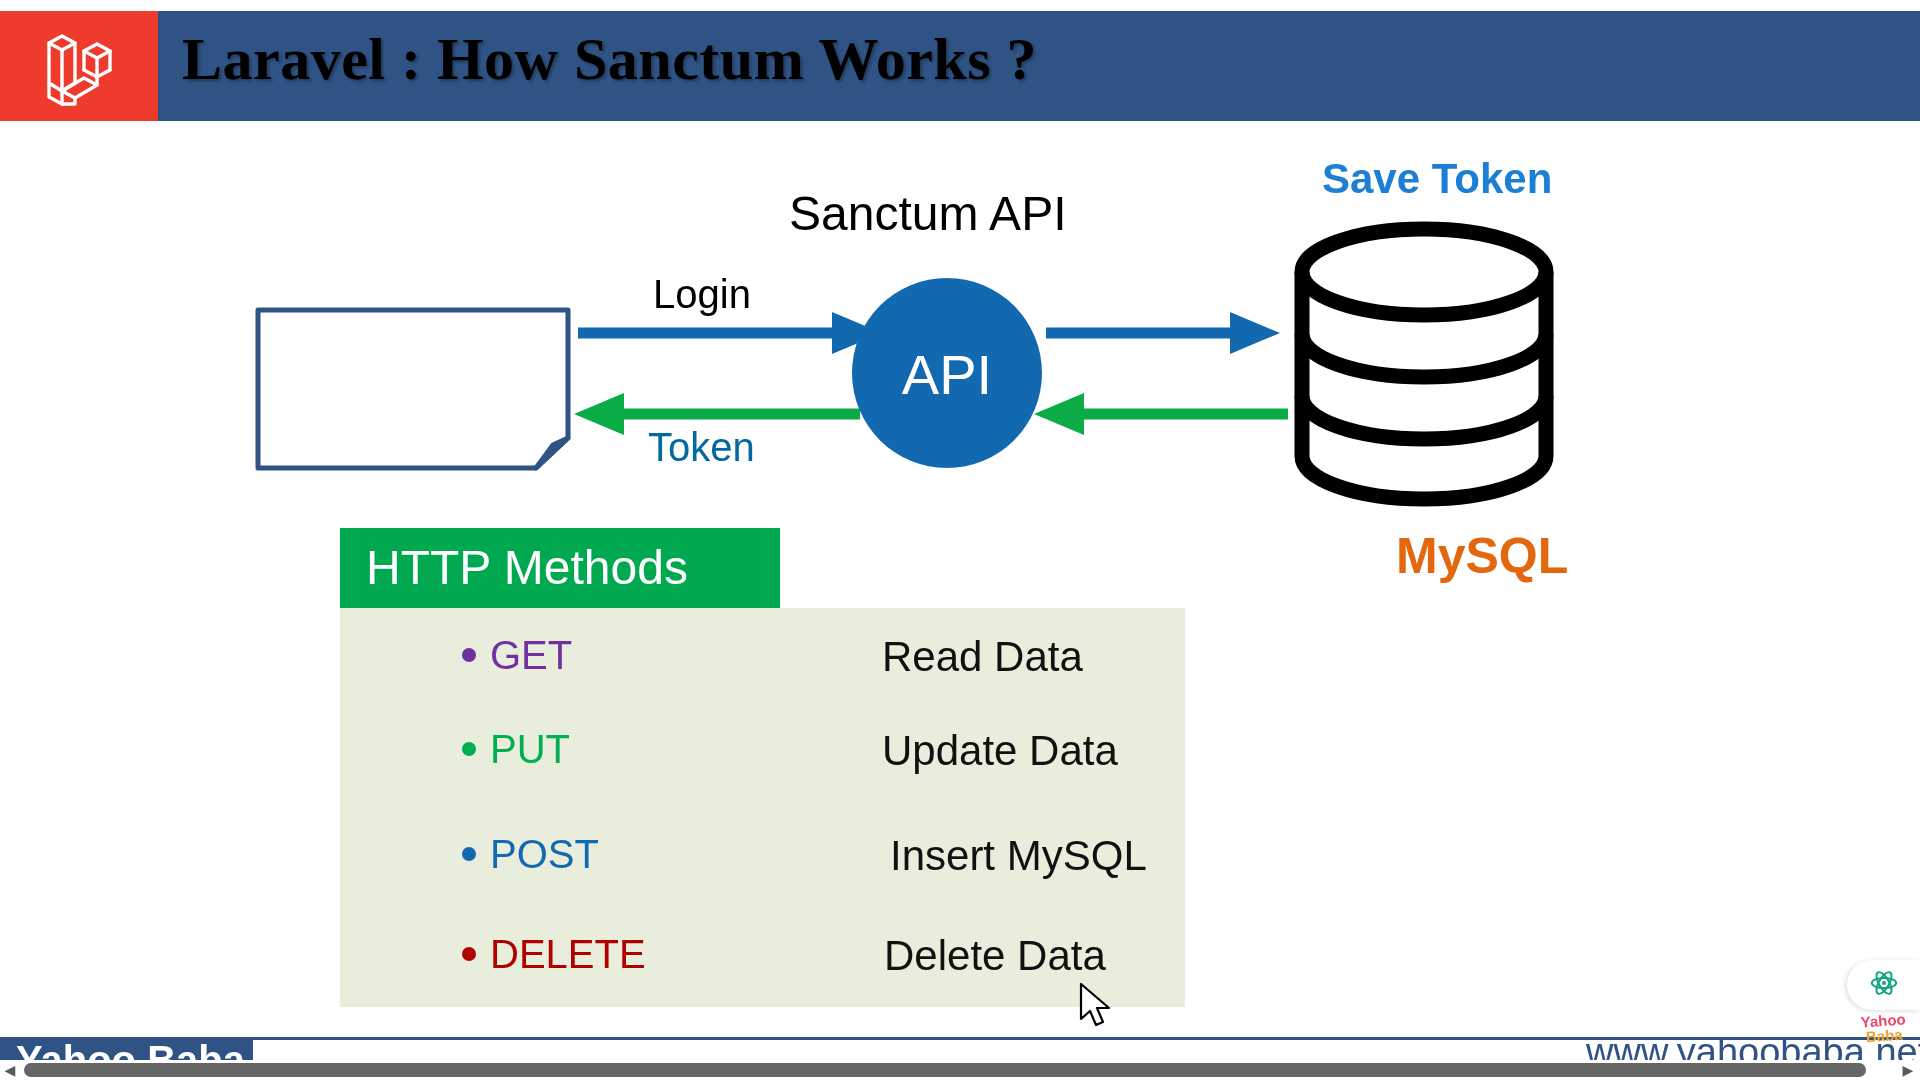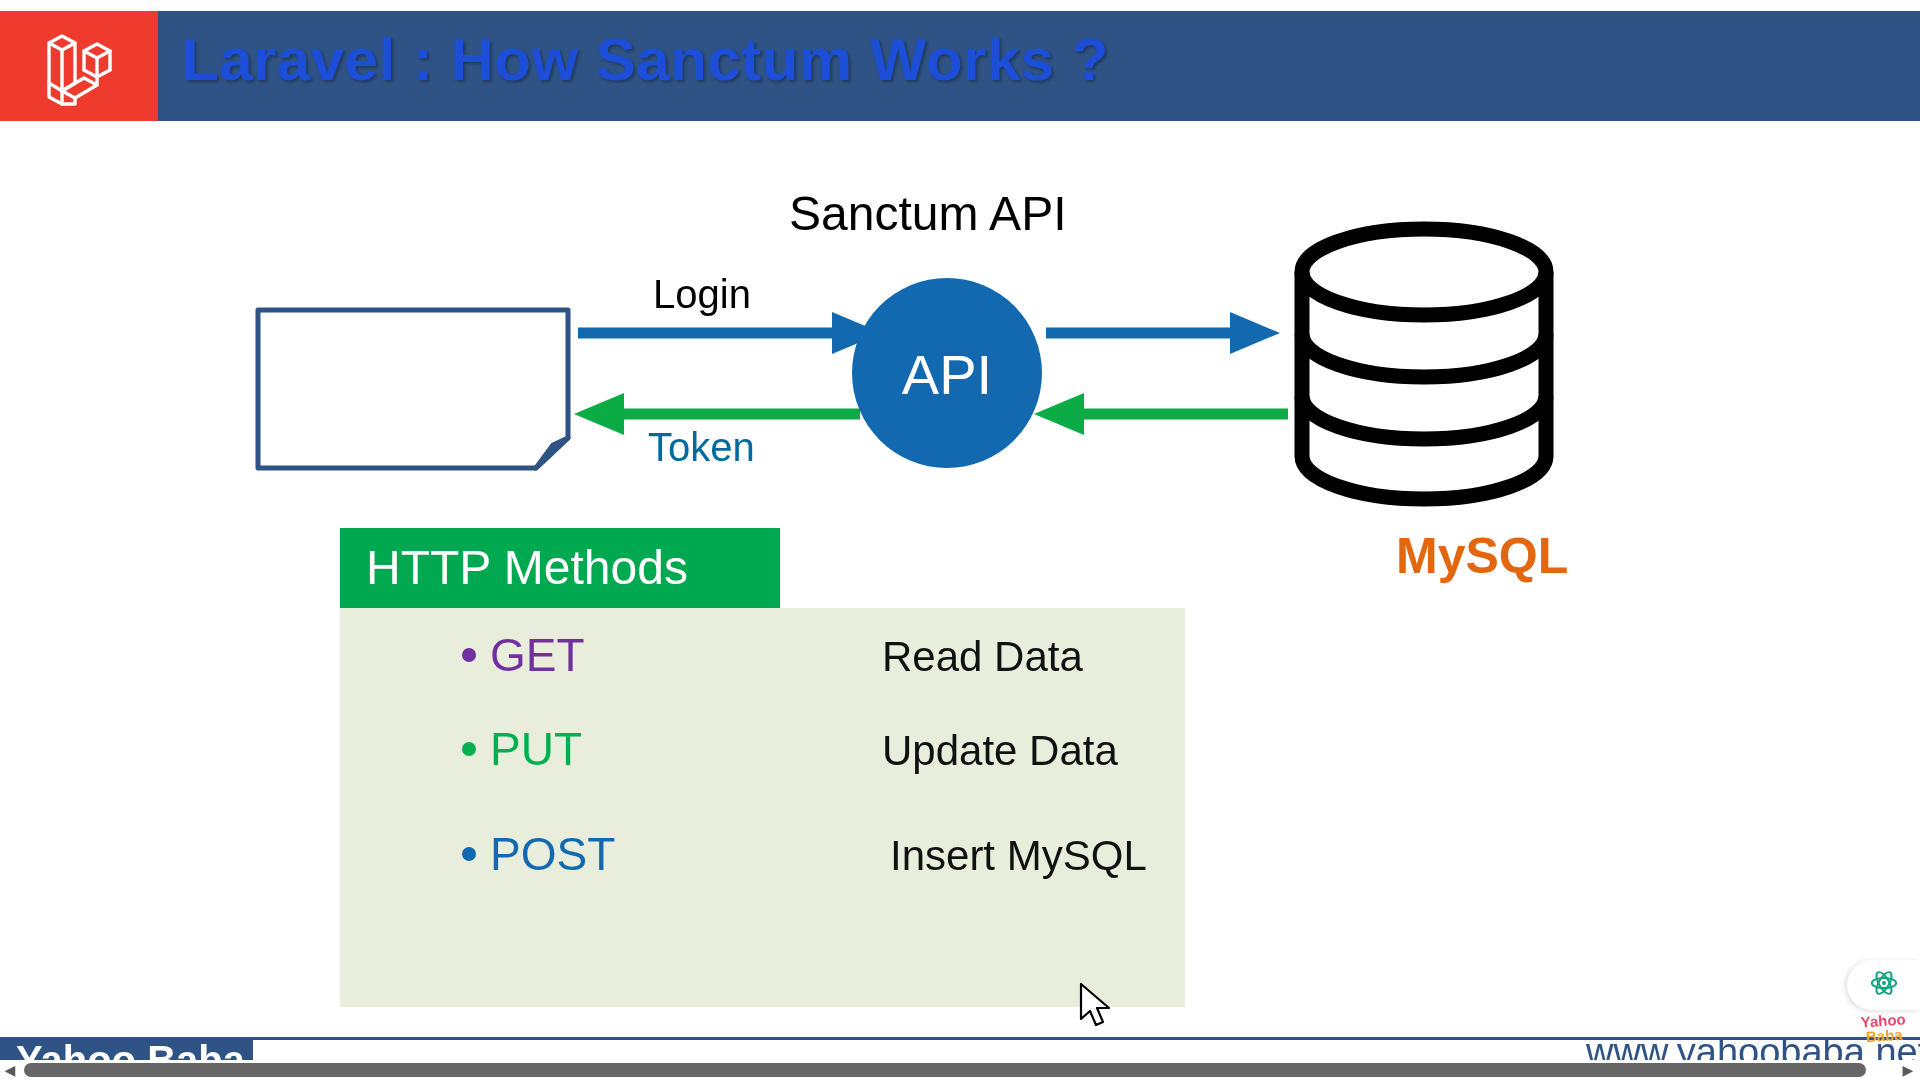"Laravel : How Sanctum Works" #header-title { color: #1d4ed8 -> #000000; font-family: Liberation Sans, sans-serif -> Liberation Serif, serif }
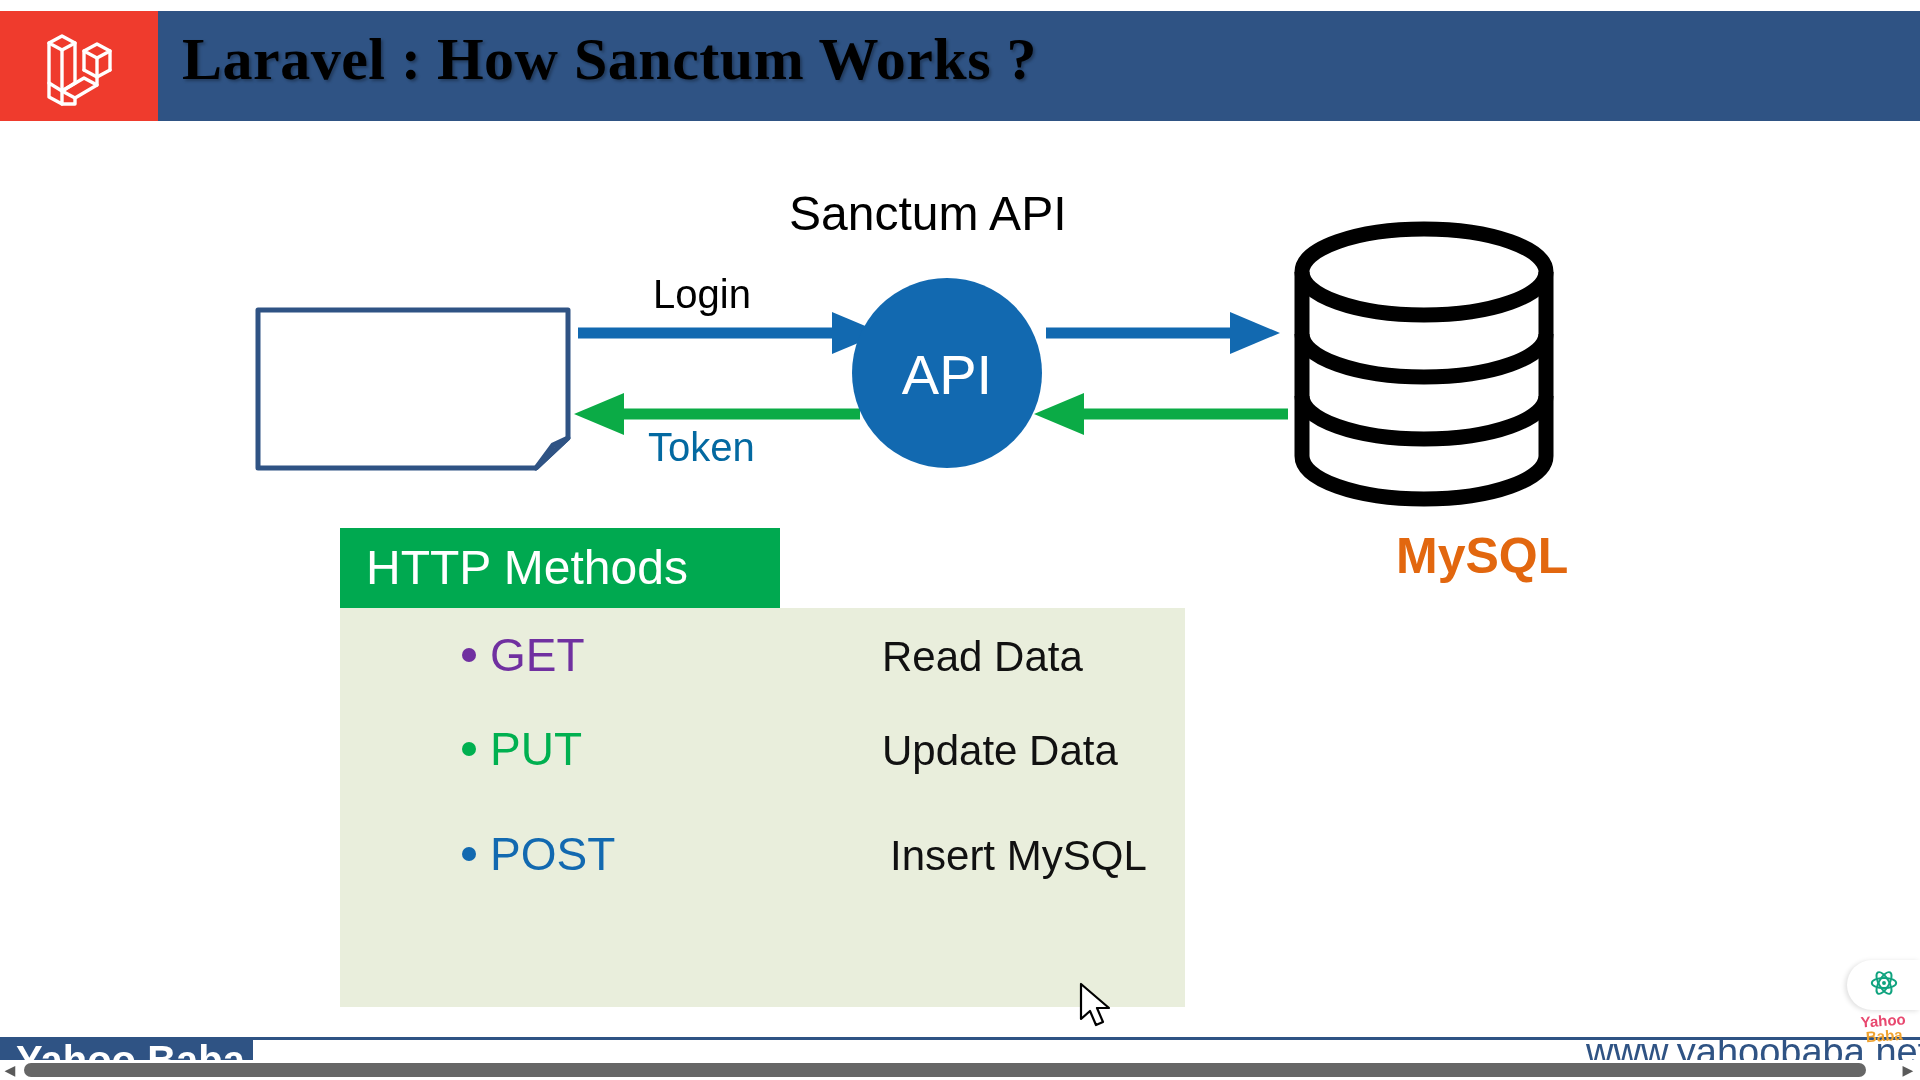"Save Token" div.lbl { html: none -> <div>Save Token</div> }
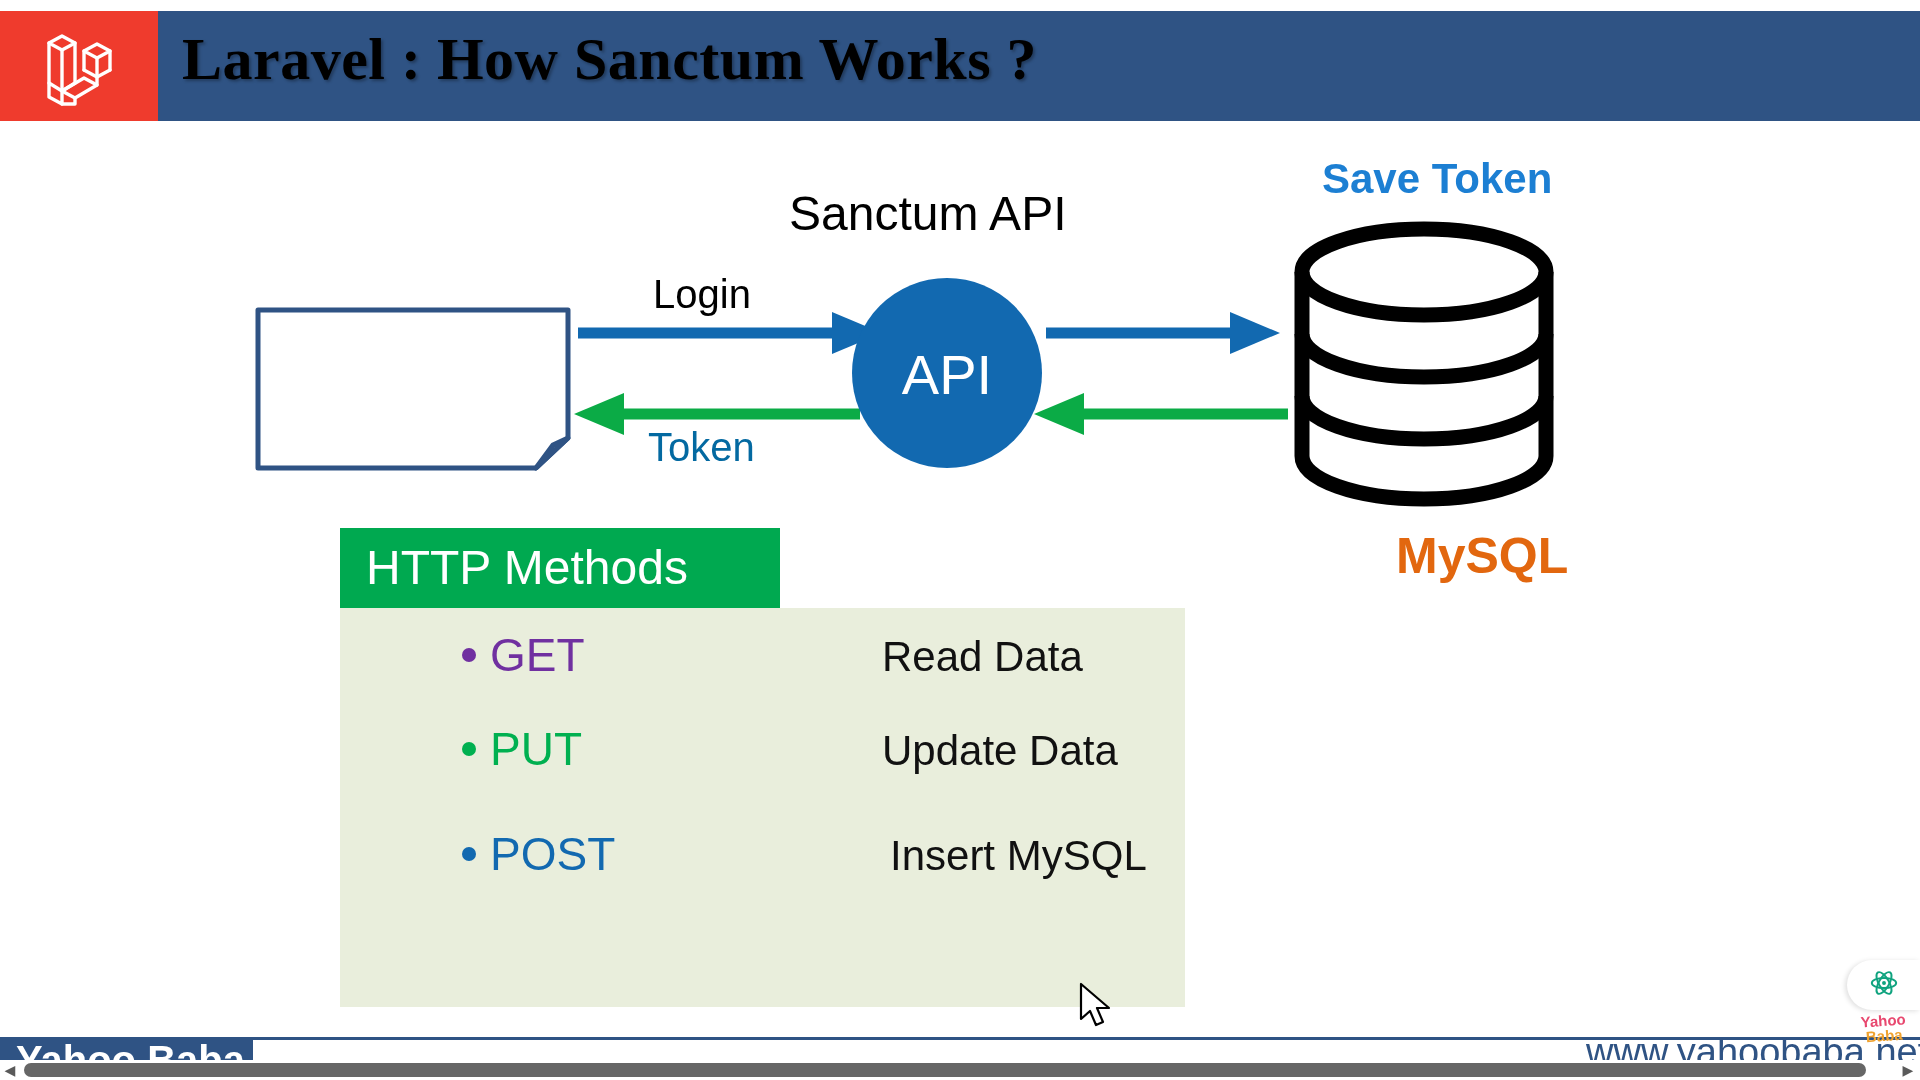"GET" .method-name { font-size: 46px -> 40px }
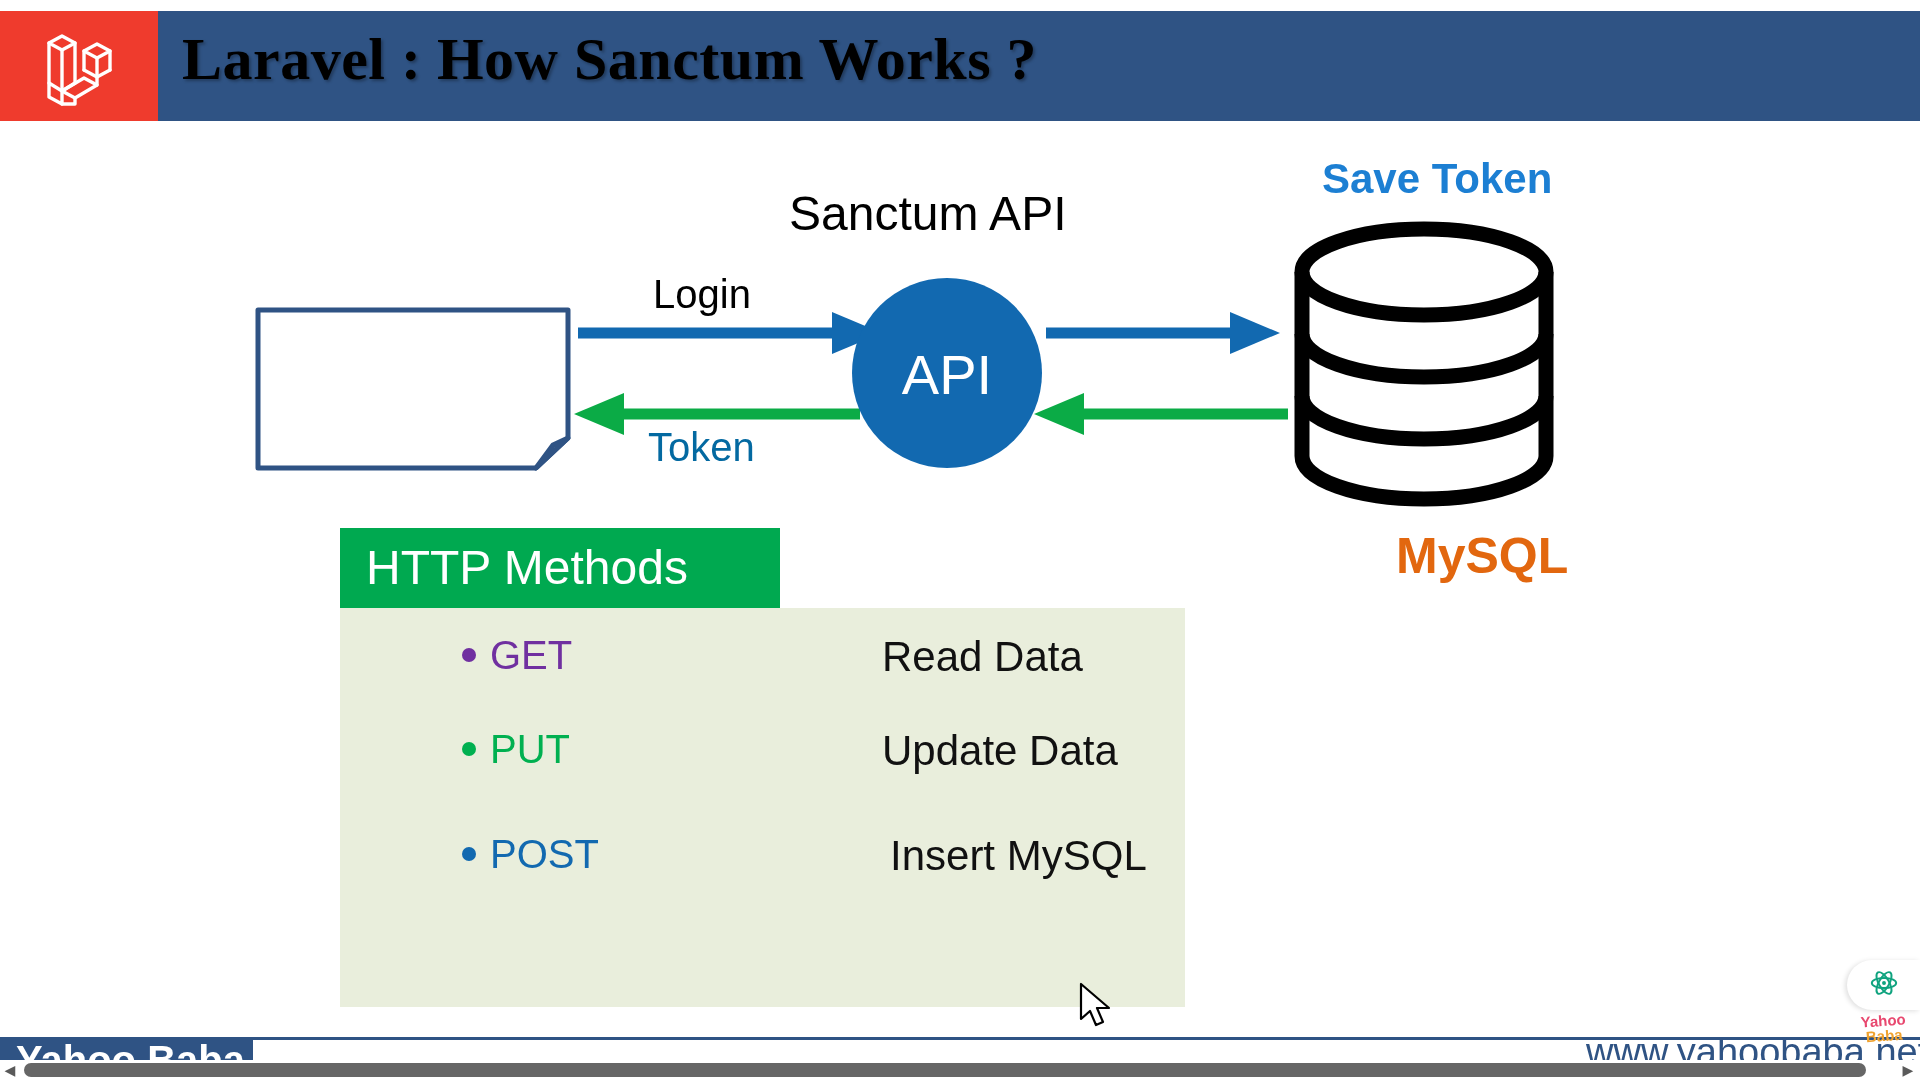"DELETE" div.method-row { html: none -> <div> <span></span> <span>DELETE</span> <span>Delete Data</span> </div> }
